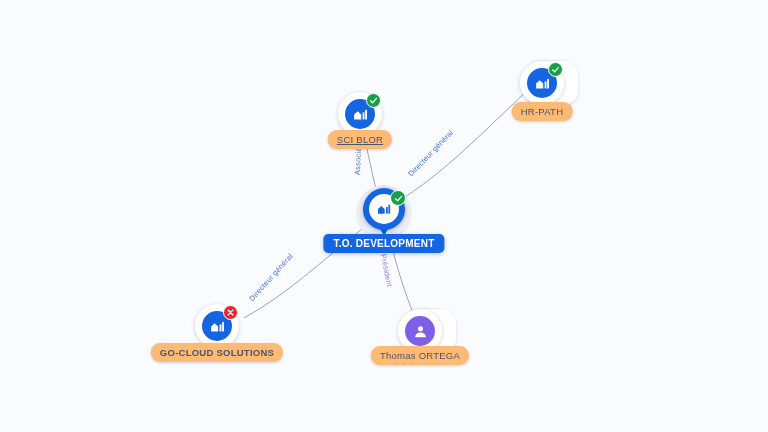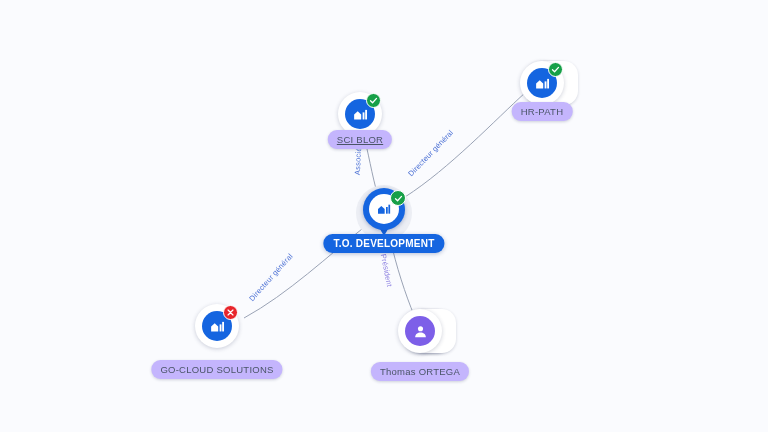"HR-PATH" .node-label { background: #c4b5fd -> #fdba74 }
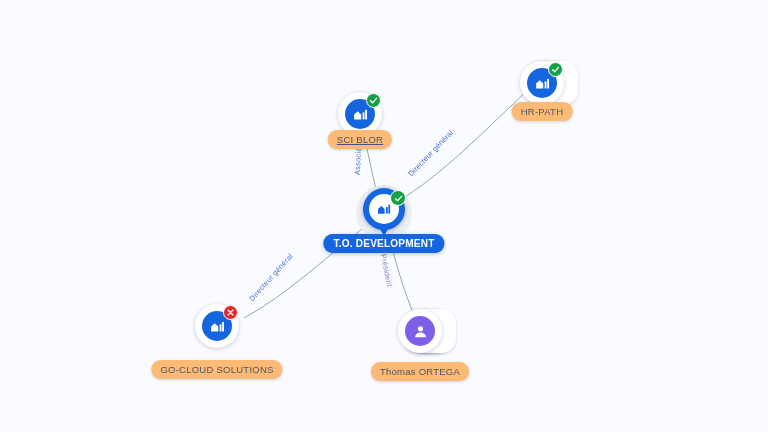"T.O. DEVELOPMENT" div.node-label { border-radius: 9px -> none }
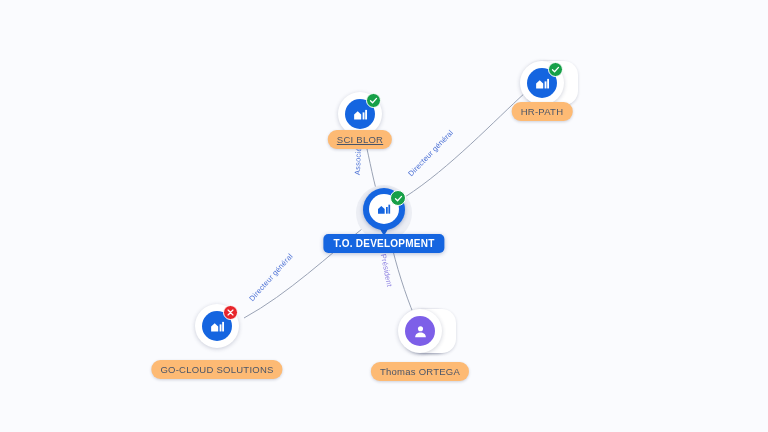"GO-CLOUD SOLUTIONS" div.node-label { font-weight: none -> bold; top: 34px -> 17px }
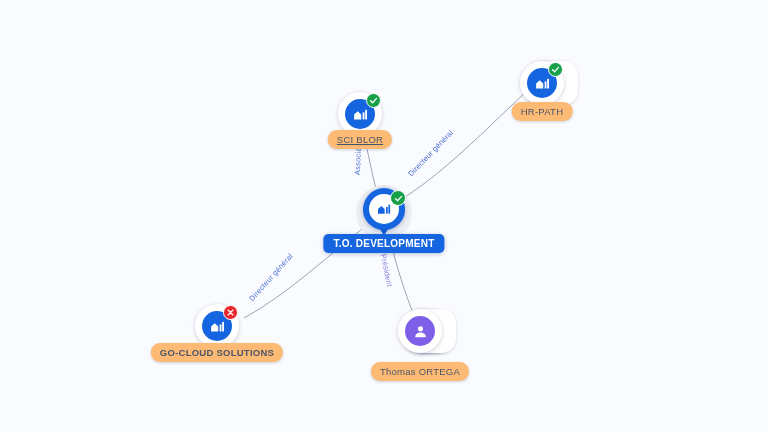"Thomas ORTEGA" div.node-label { top: 31px -> 15px }
